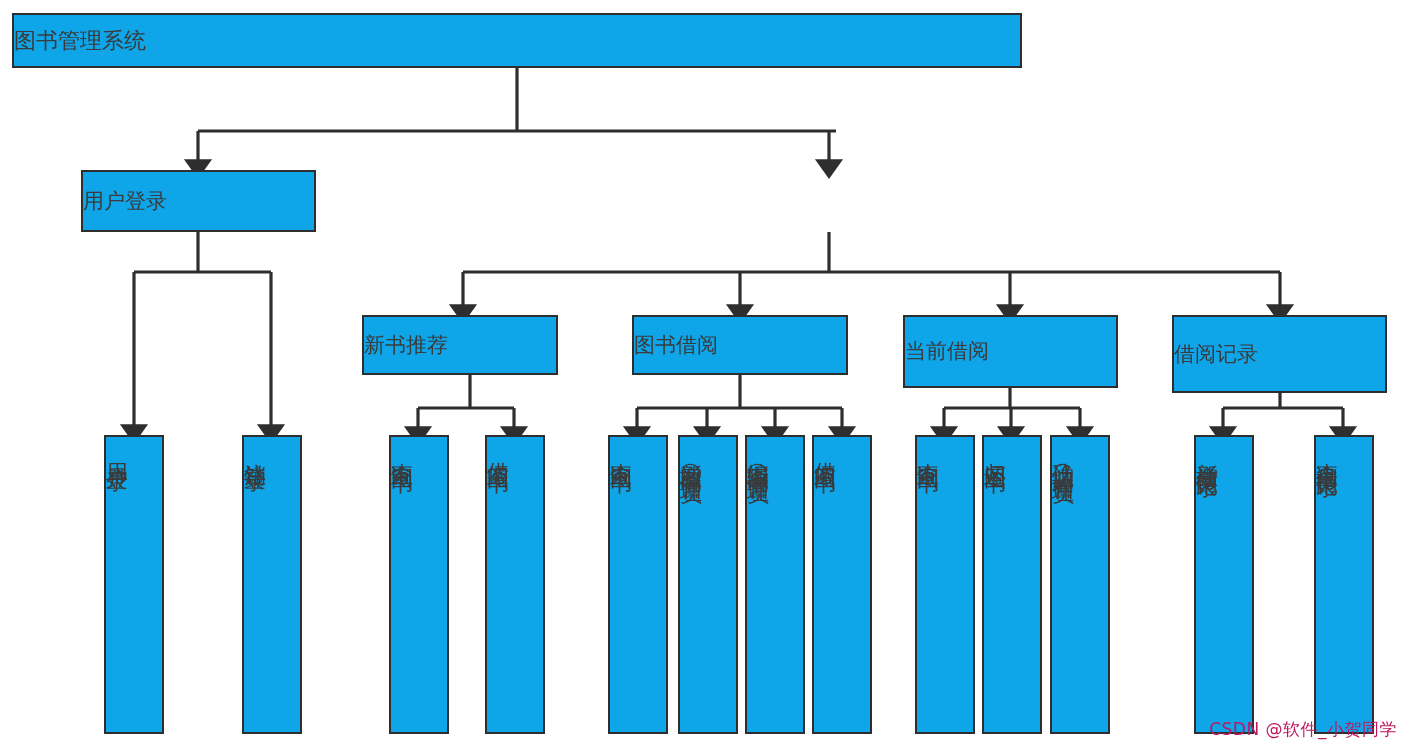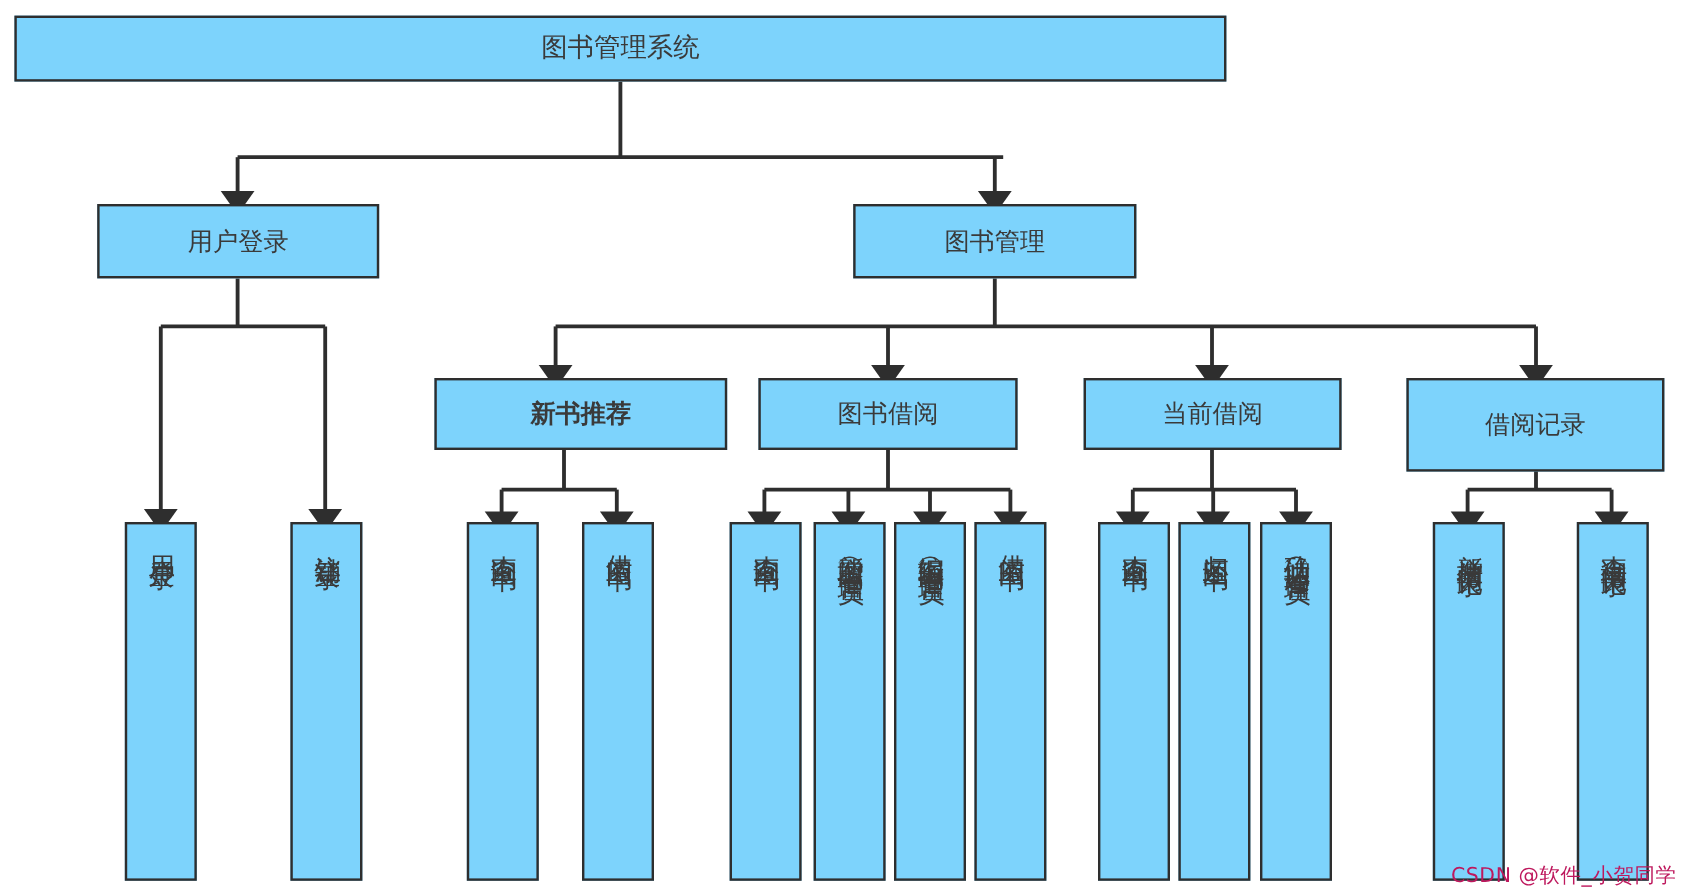"图书管理系统" .node { background: #7dd3fc -> #0ea5e9; justify-content: center -> none }
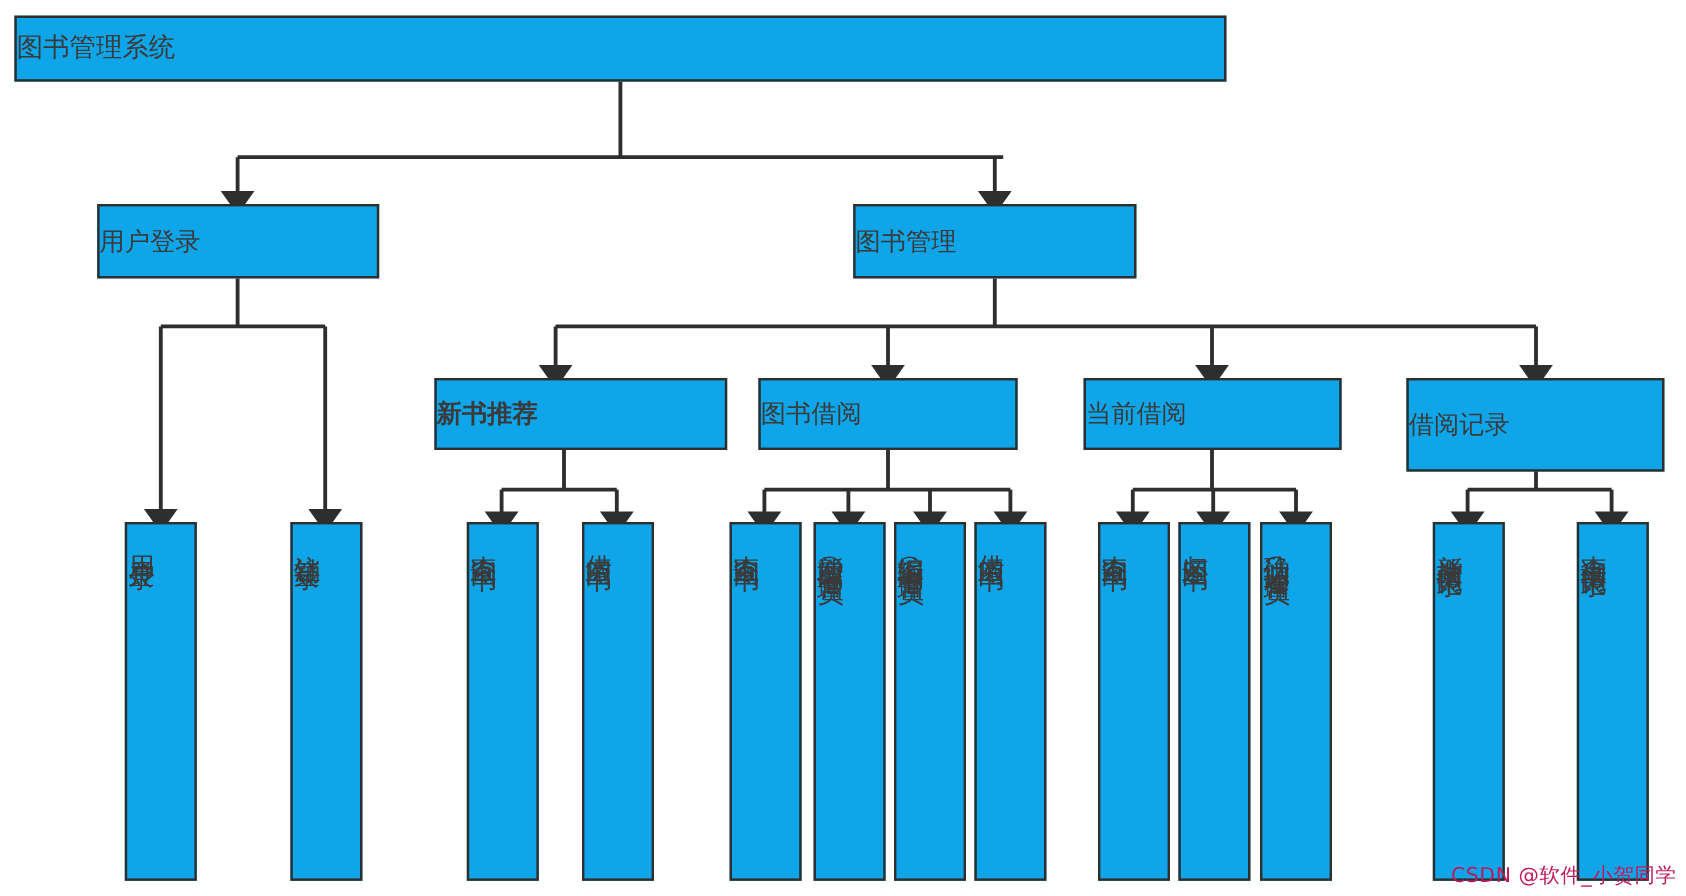"图书管理" div.node { html: <div> <span>图书管理</span> </div> -> none }
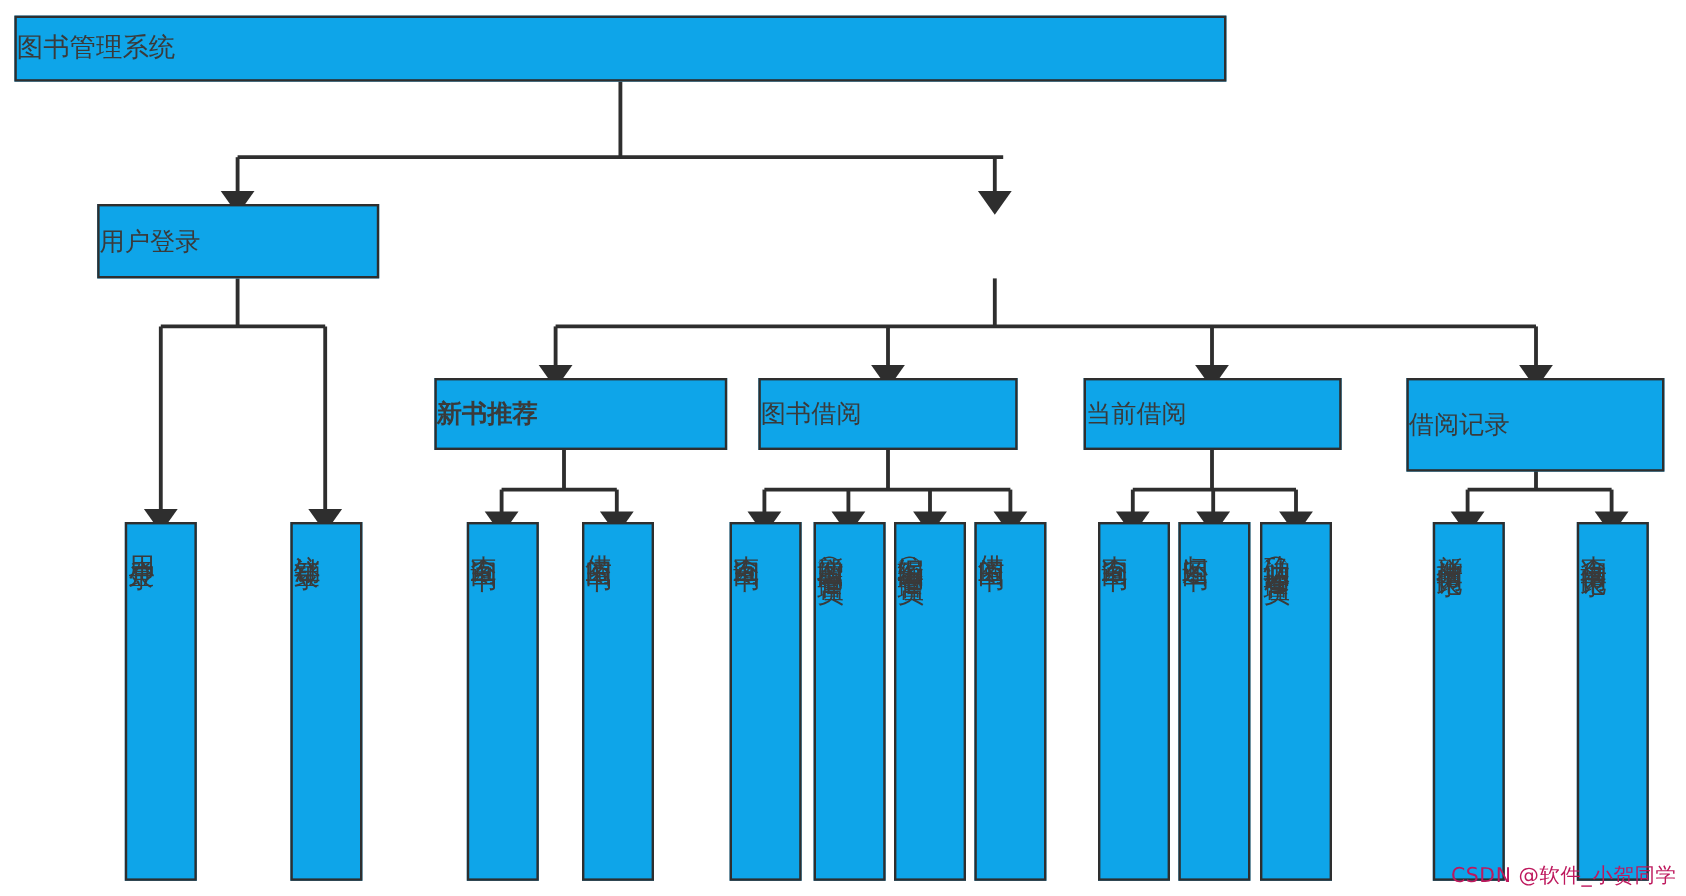"新书推荐" div.node { font-weight: bold -> none; width: 244px -> 196px }
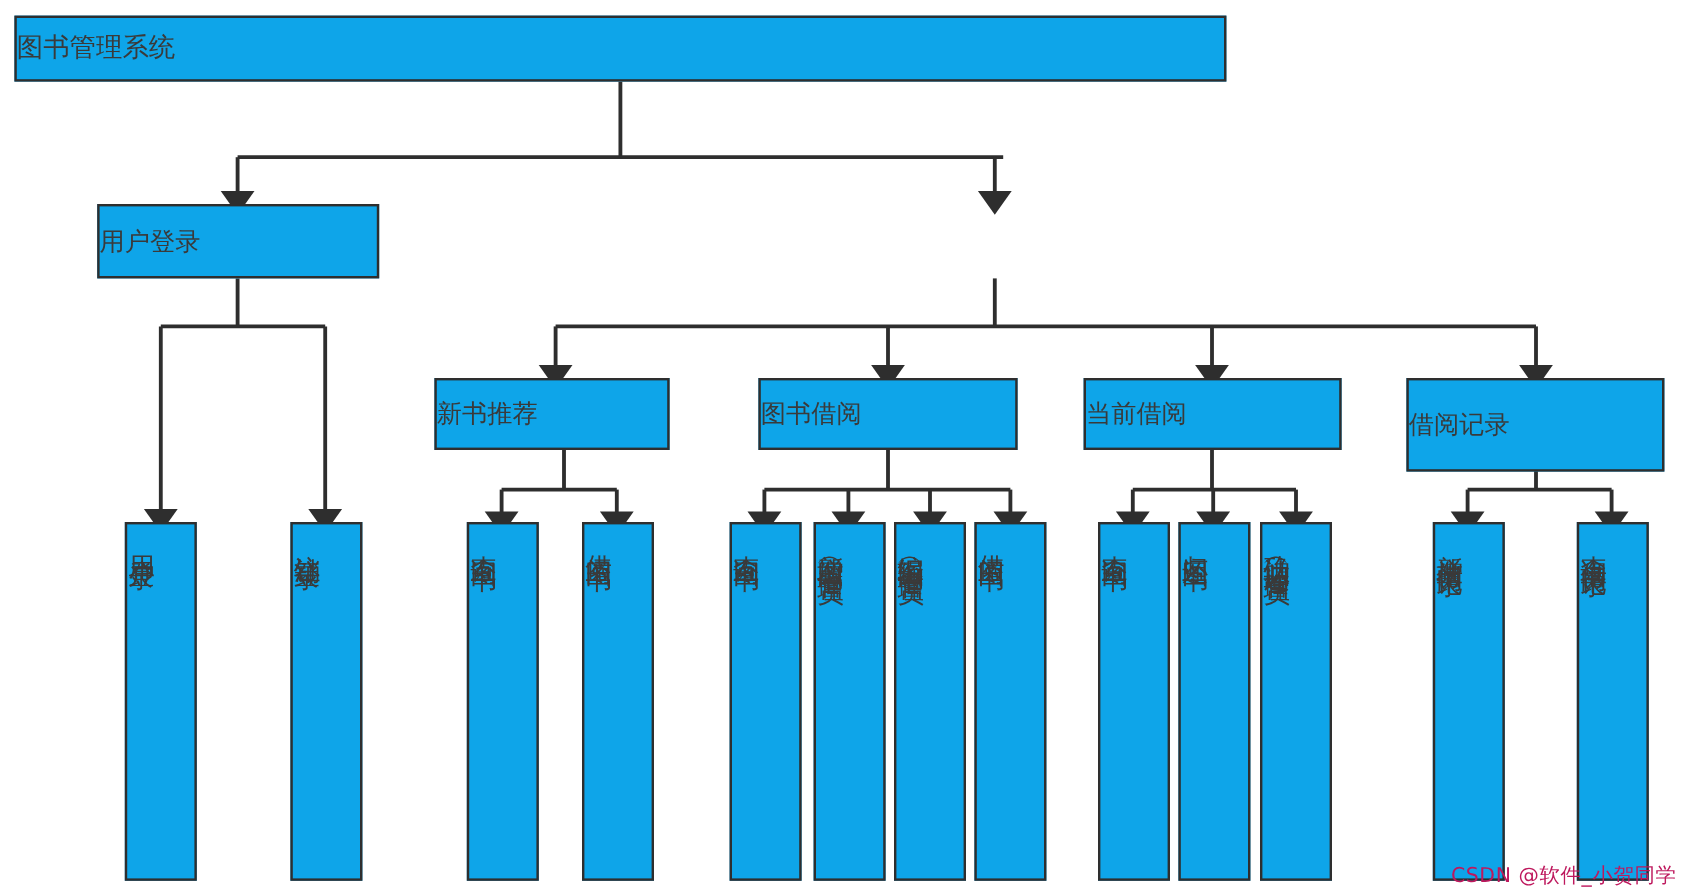"当前借阅" div.node { height: 60px -> 73px }
